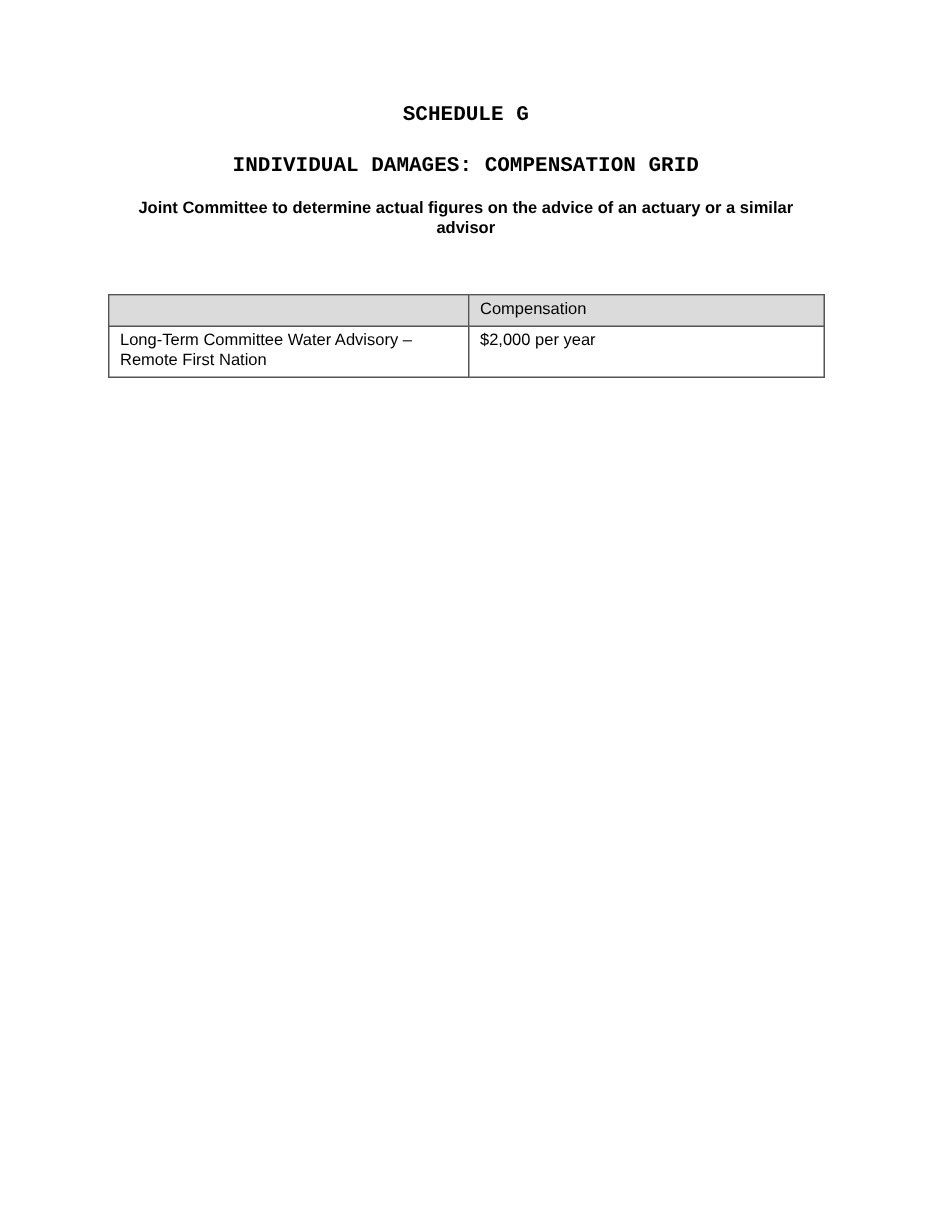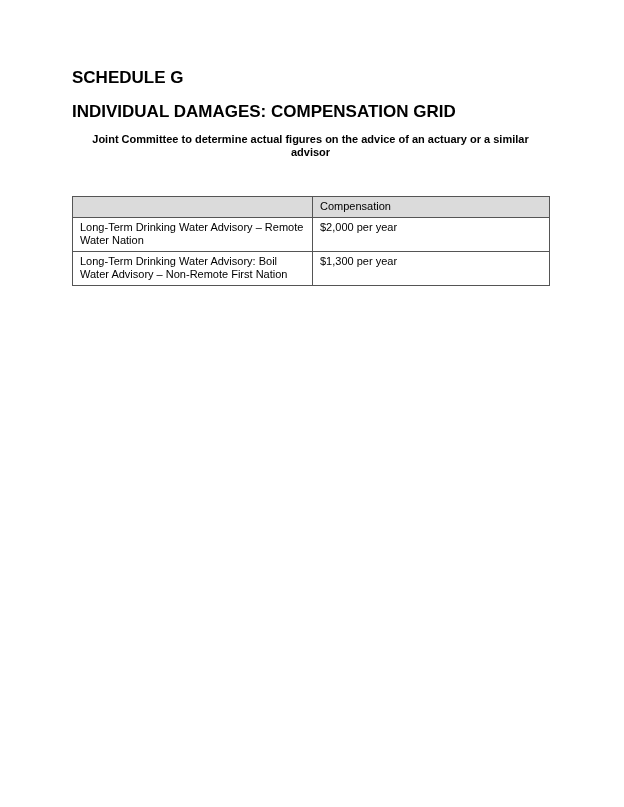"SCHEDULE G" .doc-title, .doc-subtitle { font-family: none -> Liberation Mono, monospace; font-size: 17px -> 14px; text-align: none -> center }
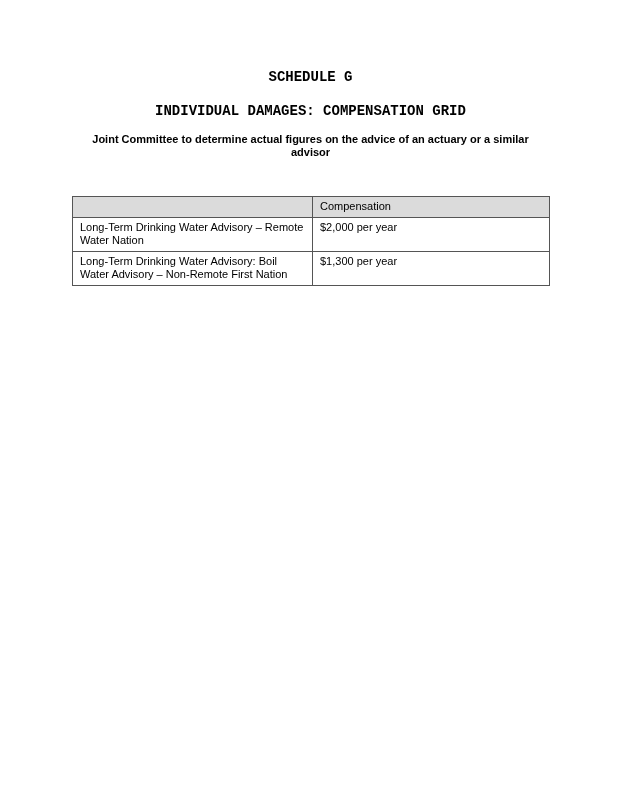"Long-Term Drinking Water Advisory –" td { text: Drinking Water Advisory – Remote Water -> Committee Water Advisory – Remote First }
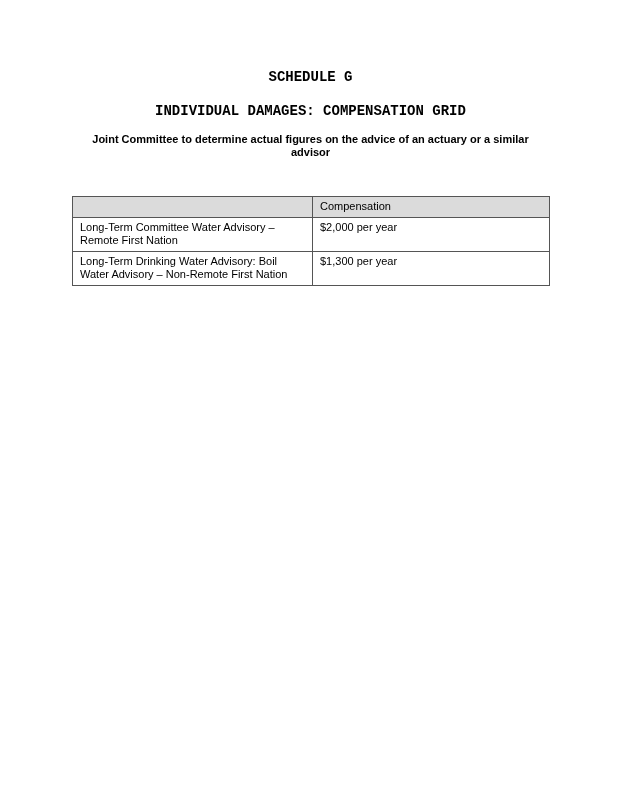"Long-Term Drinking Water Advisory: Boil" tr { html: <tr> <td>Long-Term Drinking Water Advisory: Boil Water Advisory – Non-Remote First Nation</td> <td>$1,300 per year</td> </tr> -> none }
